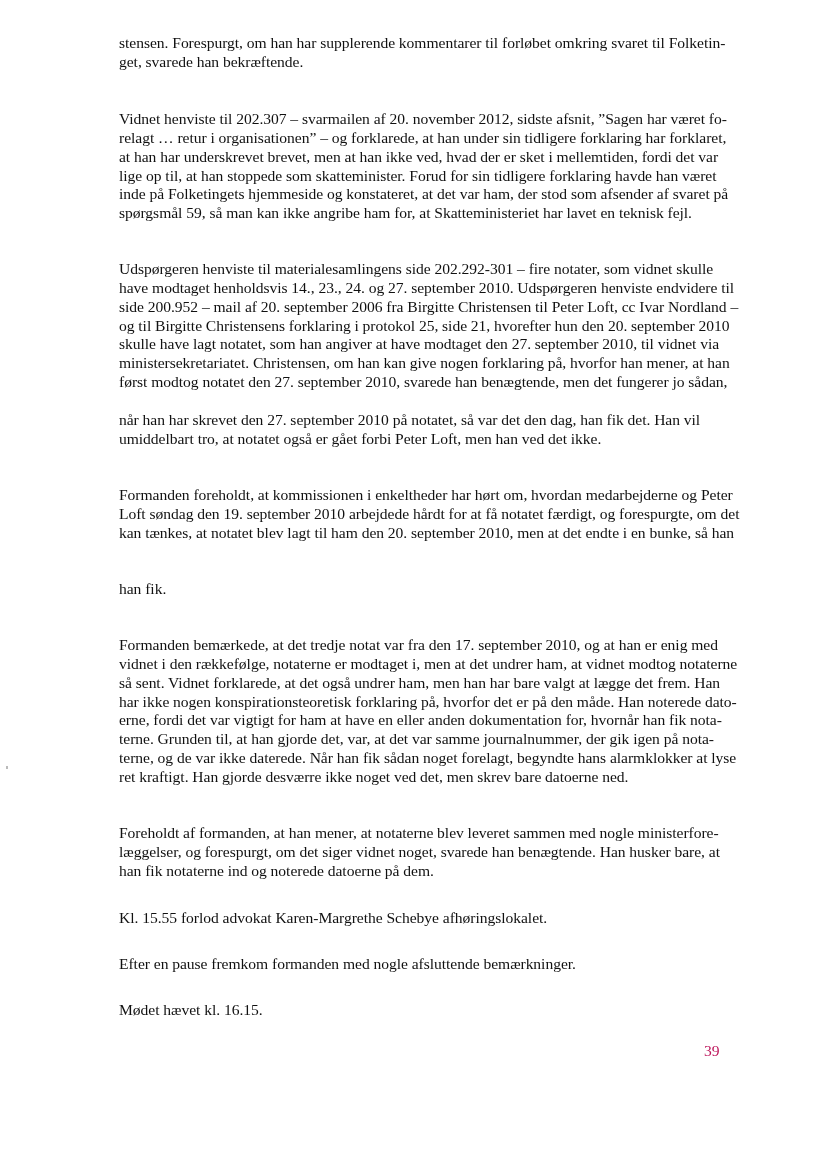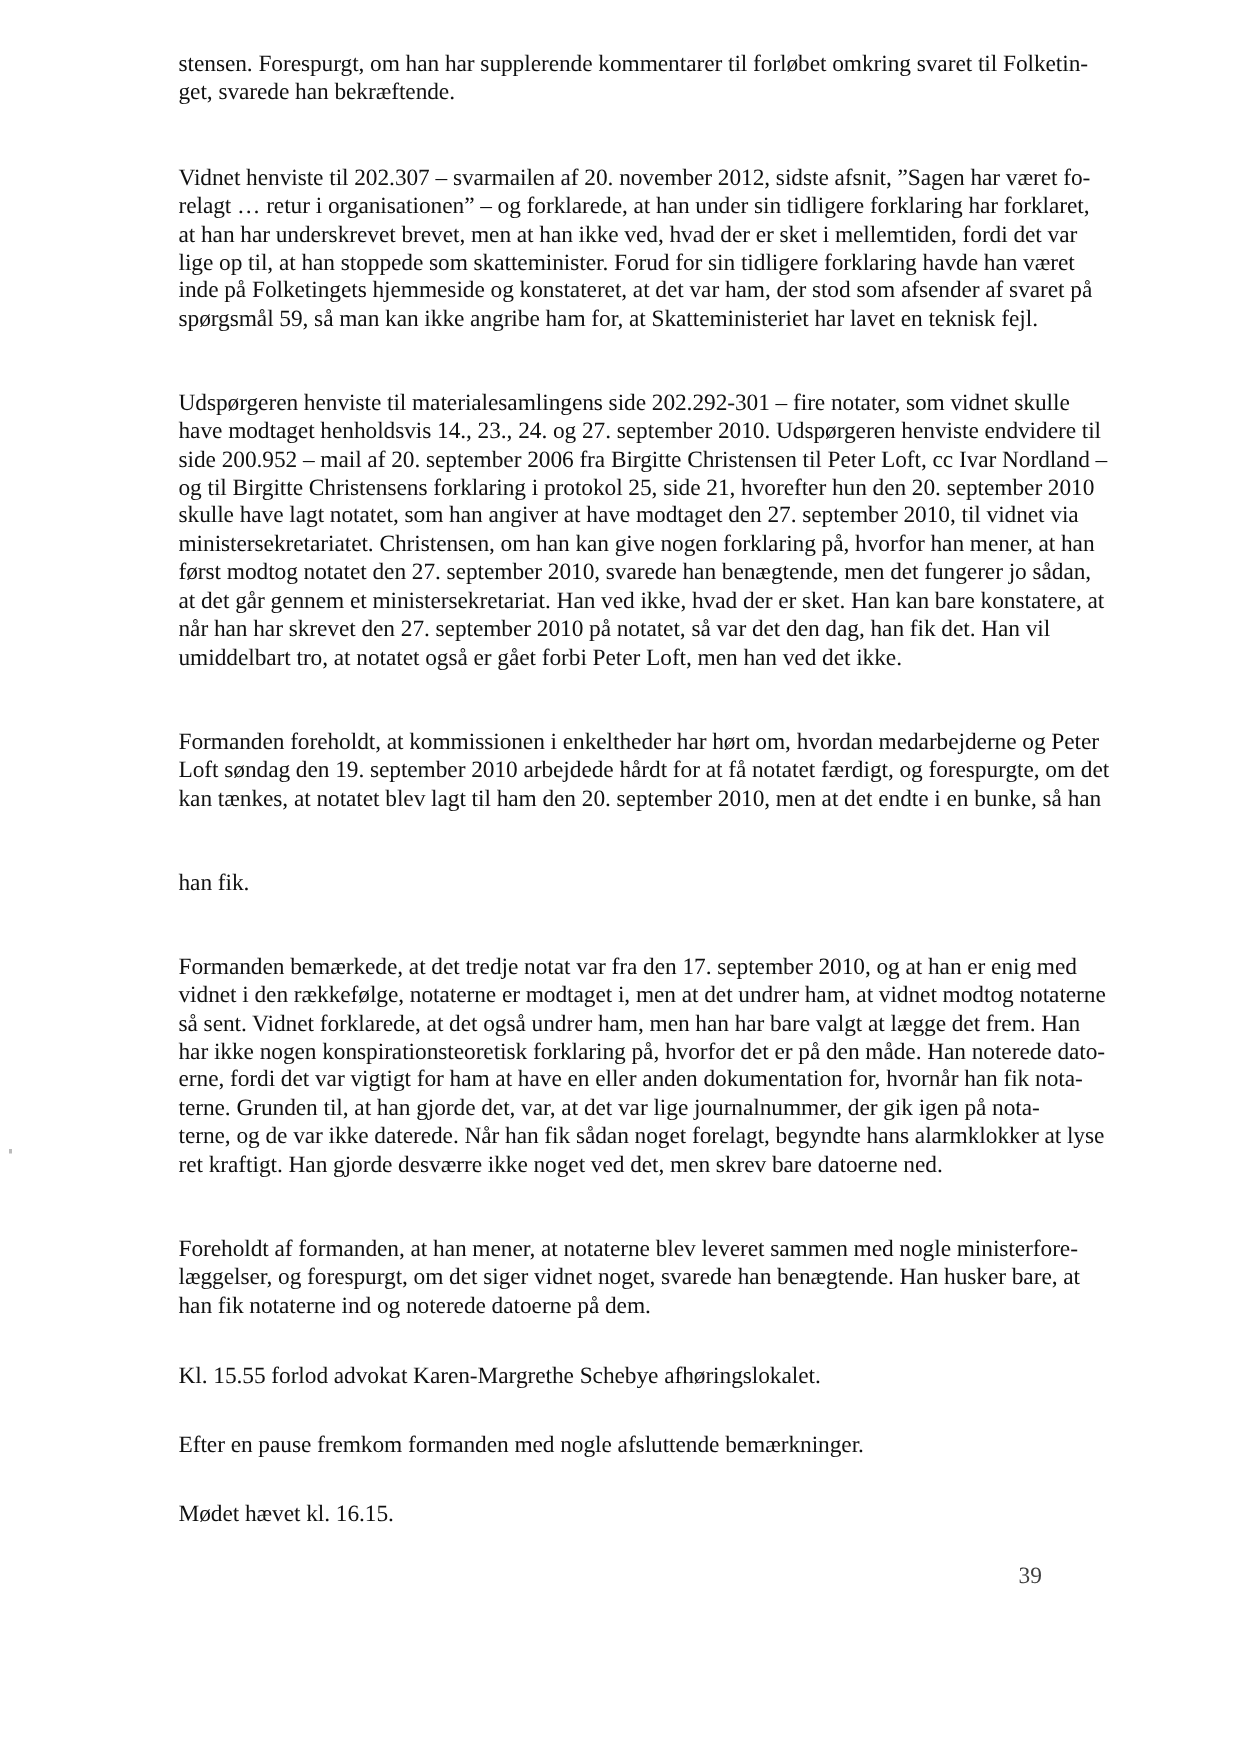"at det går gennem et" div.line { html: <div>at det går gennem et ministersekretariat. Han ved ikke, hvad der er sket. Han kan bare konstatere, at</div> -> none }
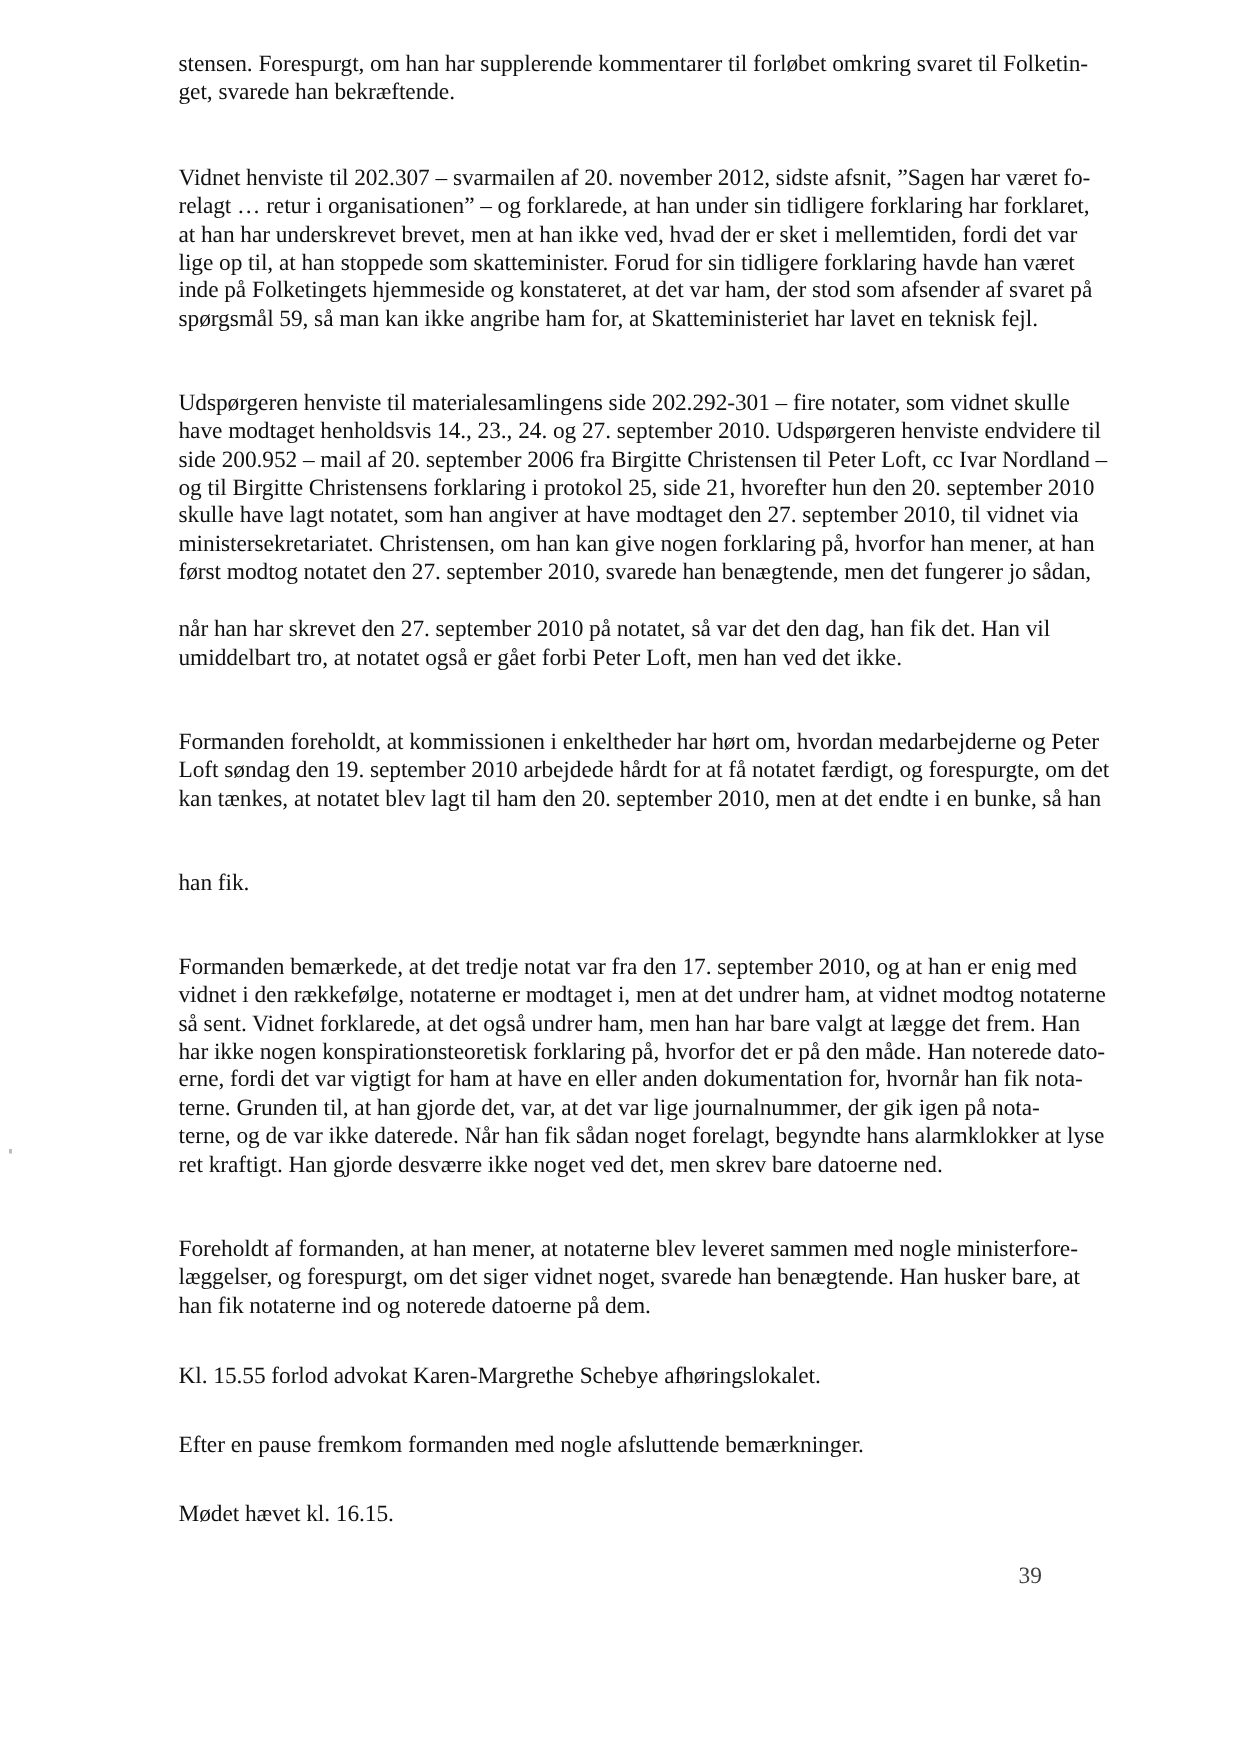"terne. Grunden til, at han" div.line { text: lige -> samme }
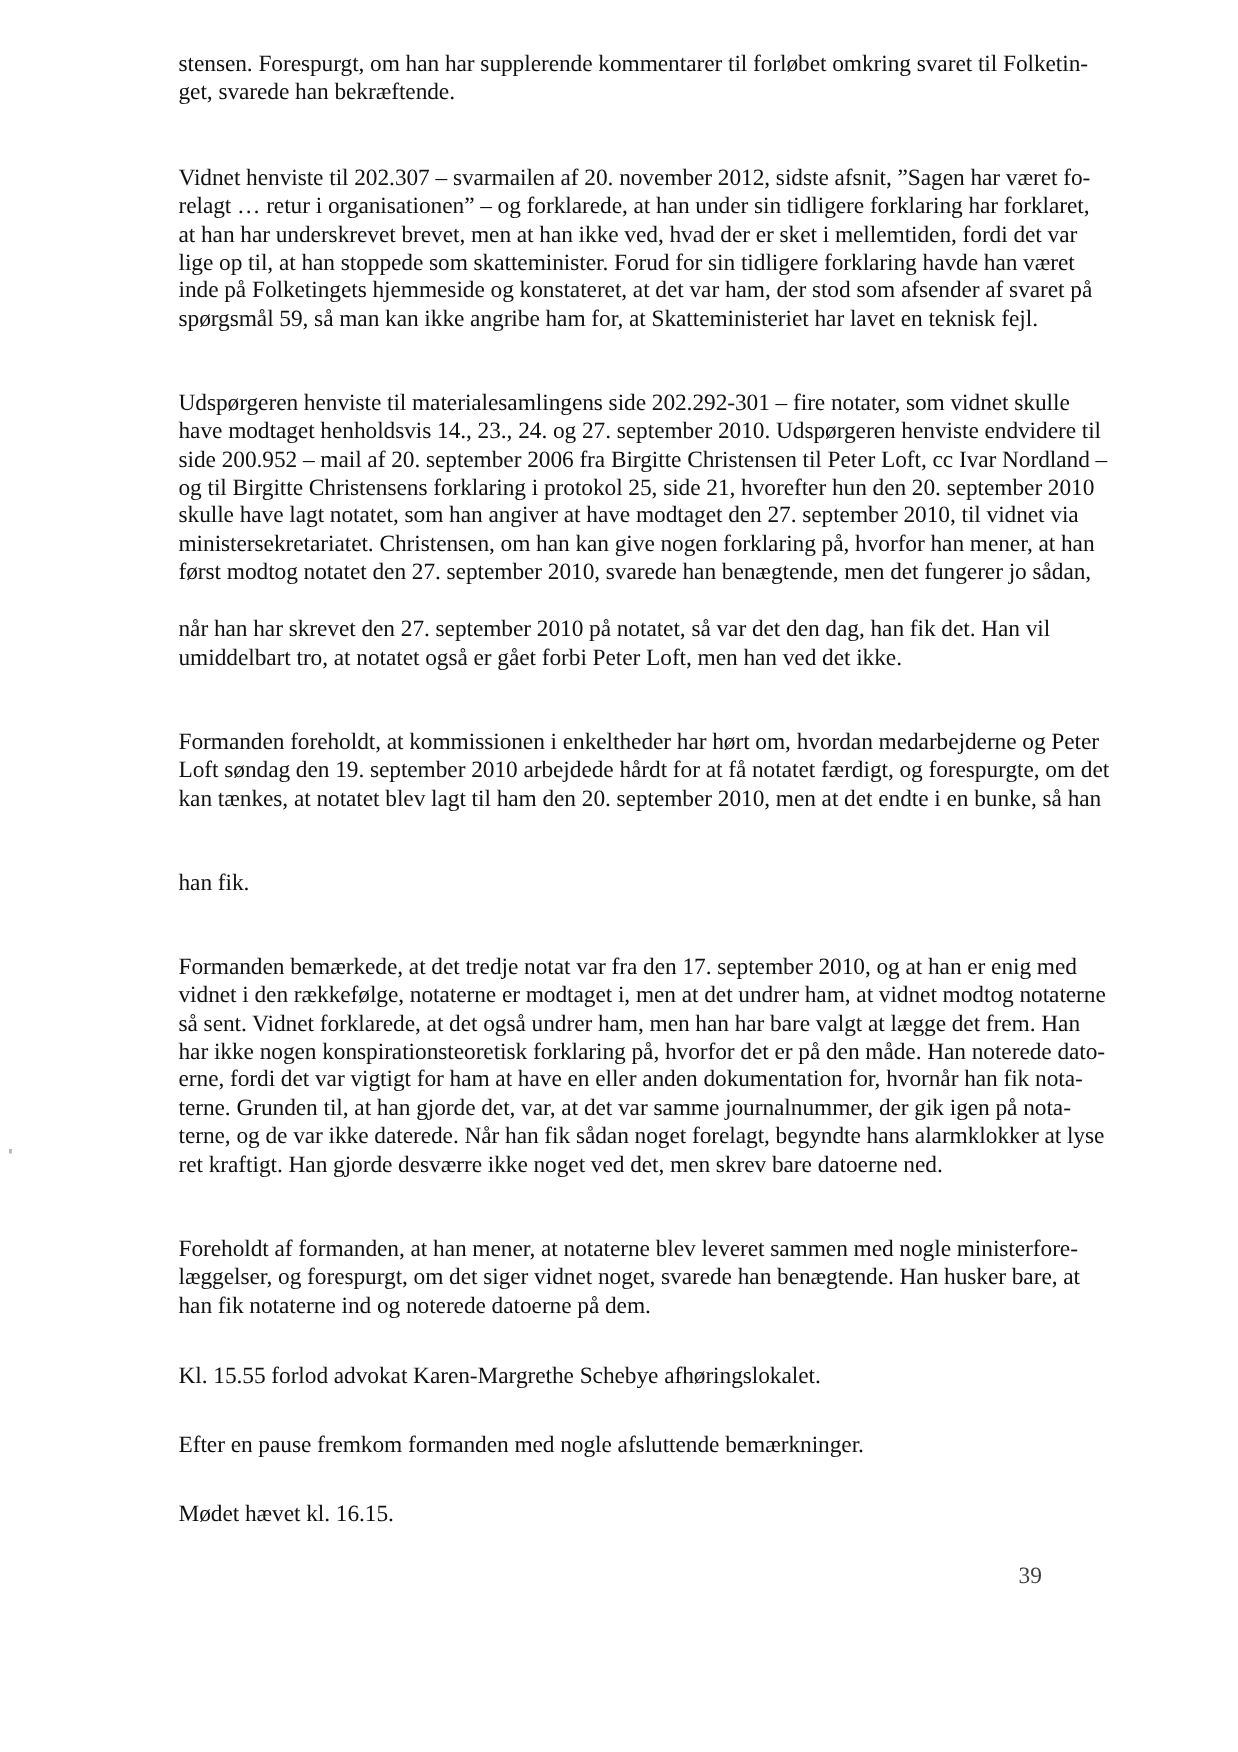"39" .pagenum { color: #404040 -> #be185d; left: 679px -> 704px }
